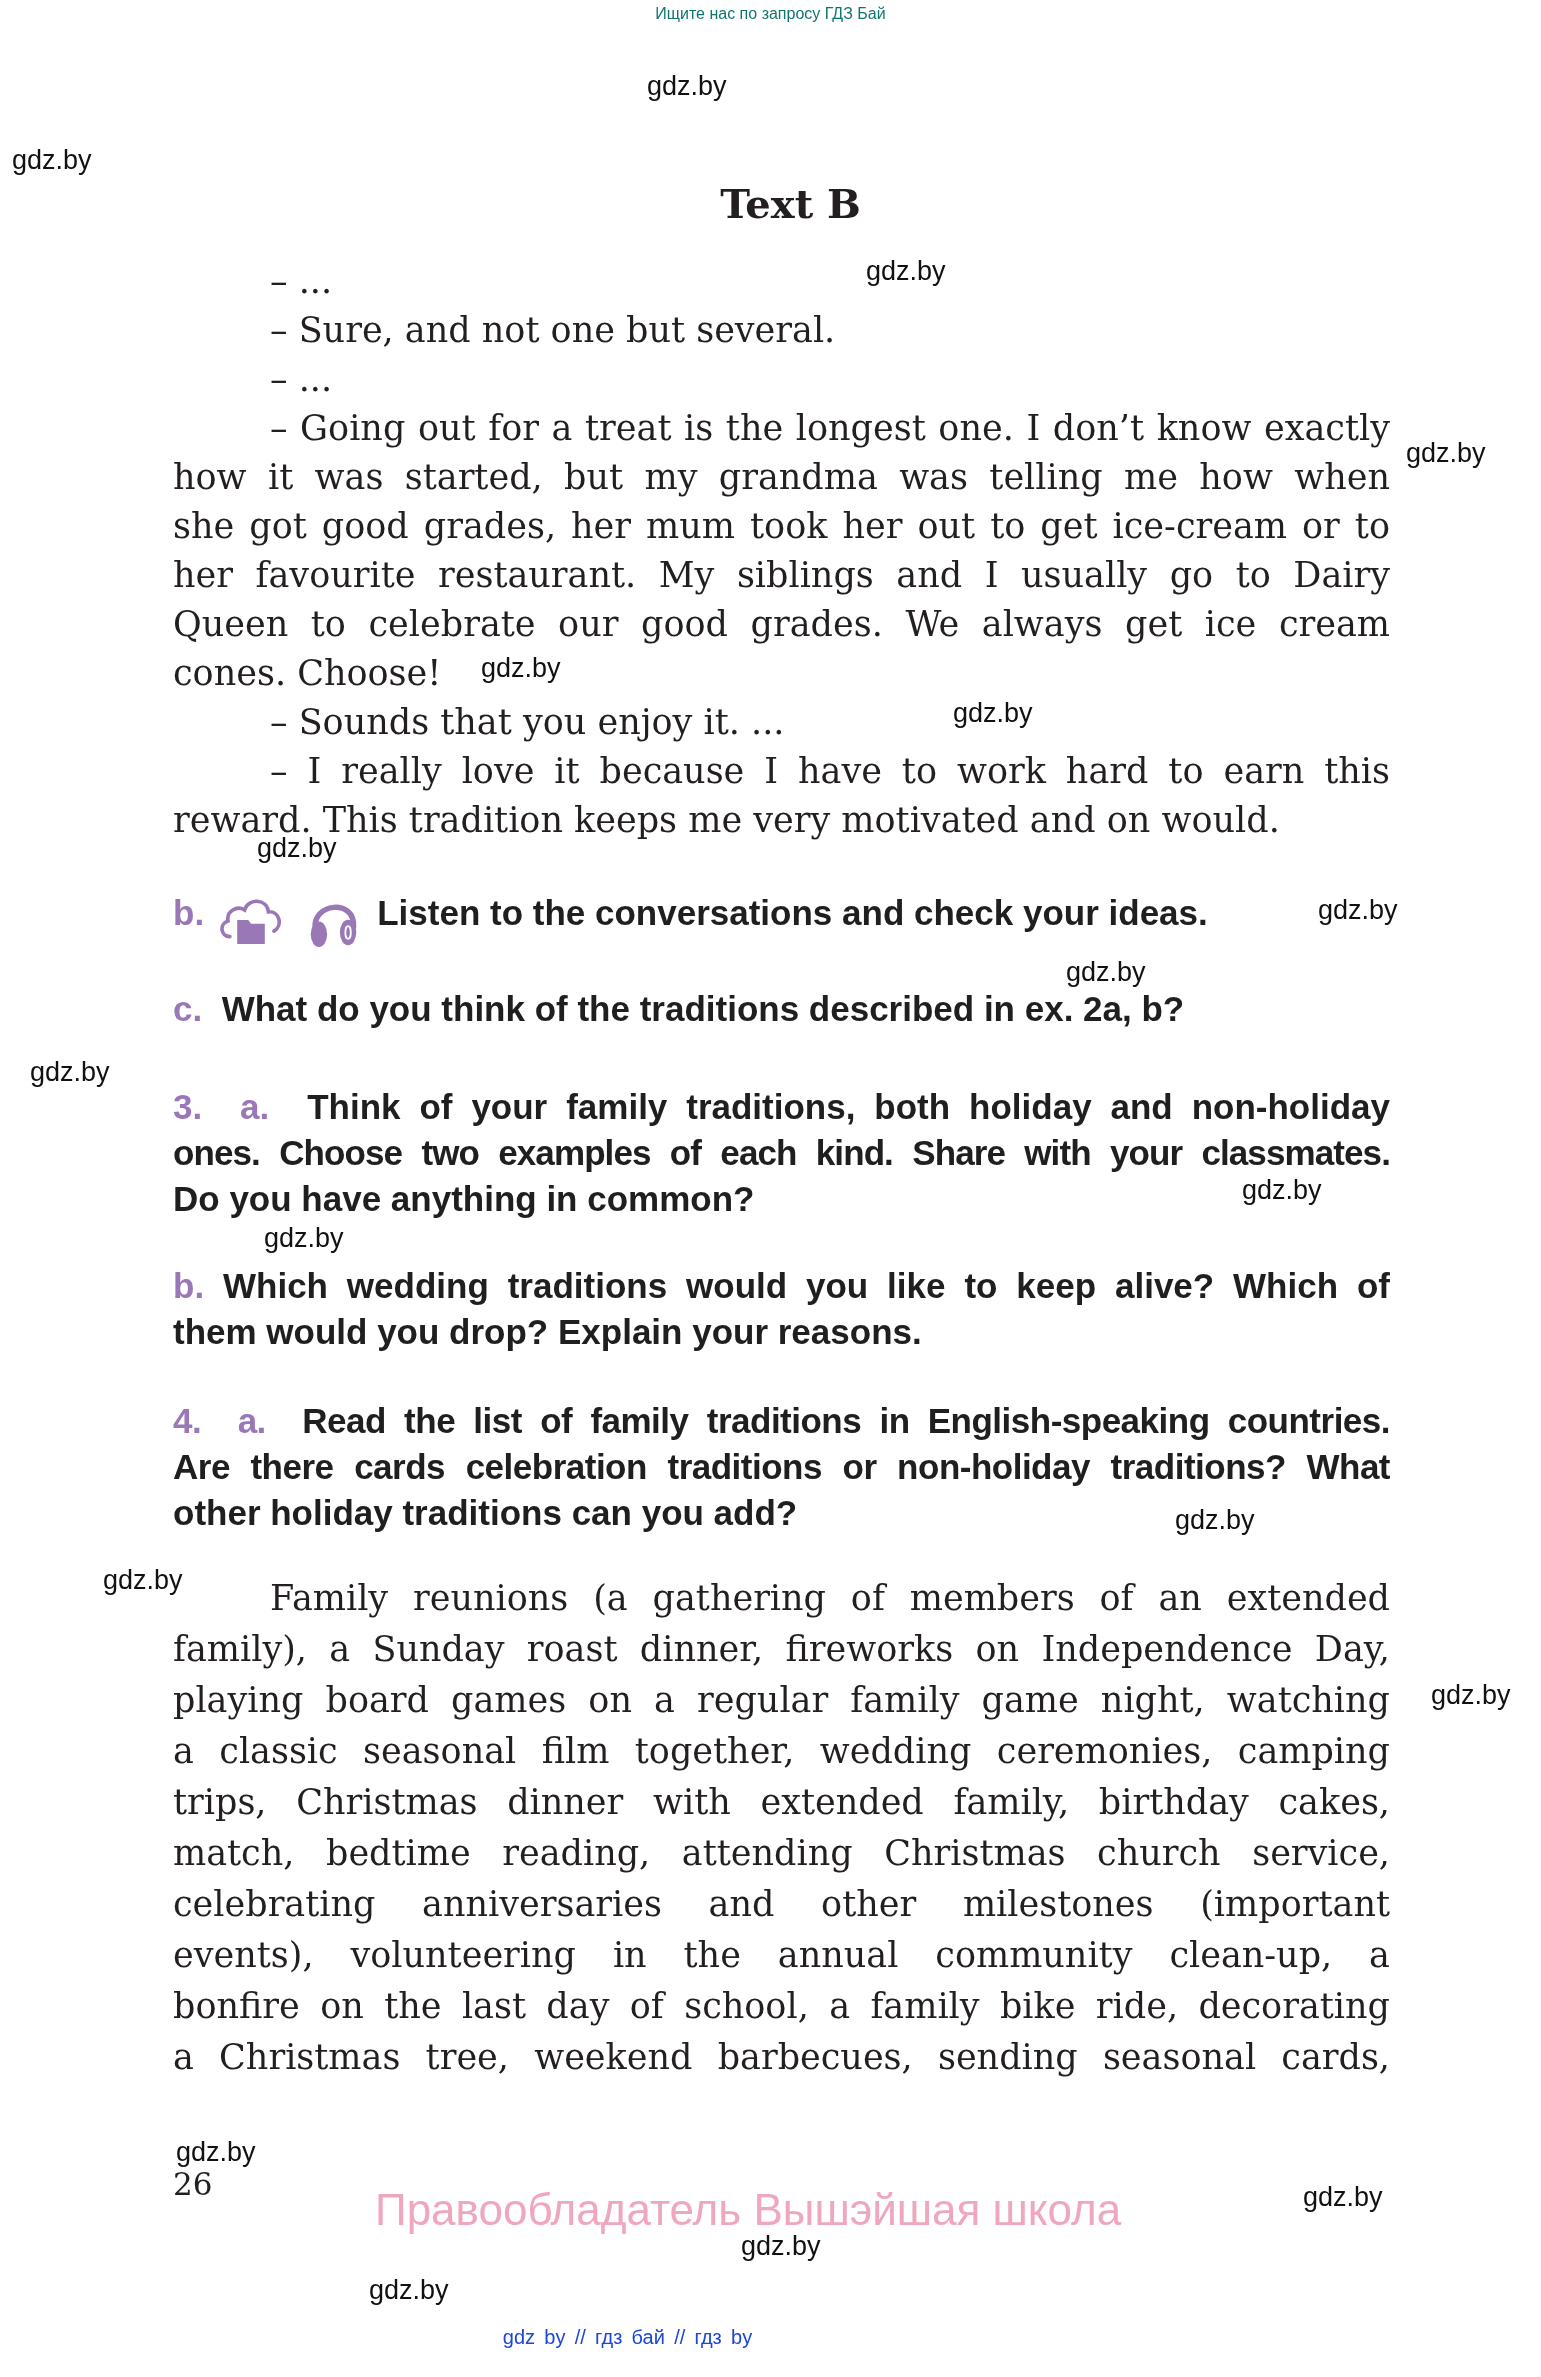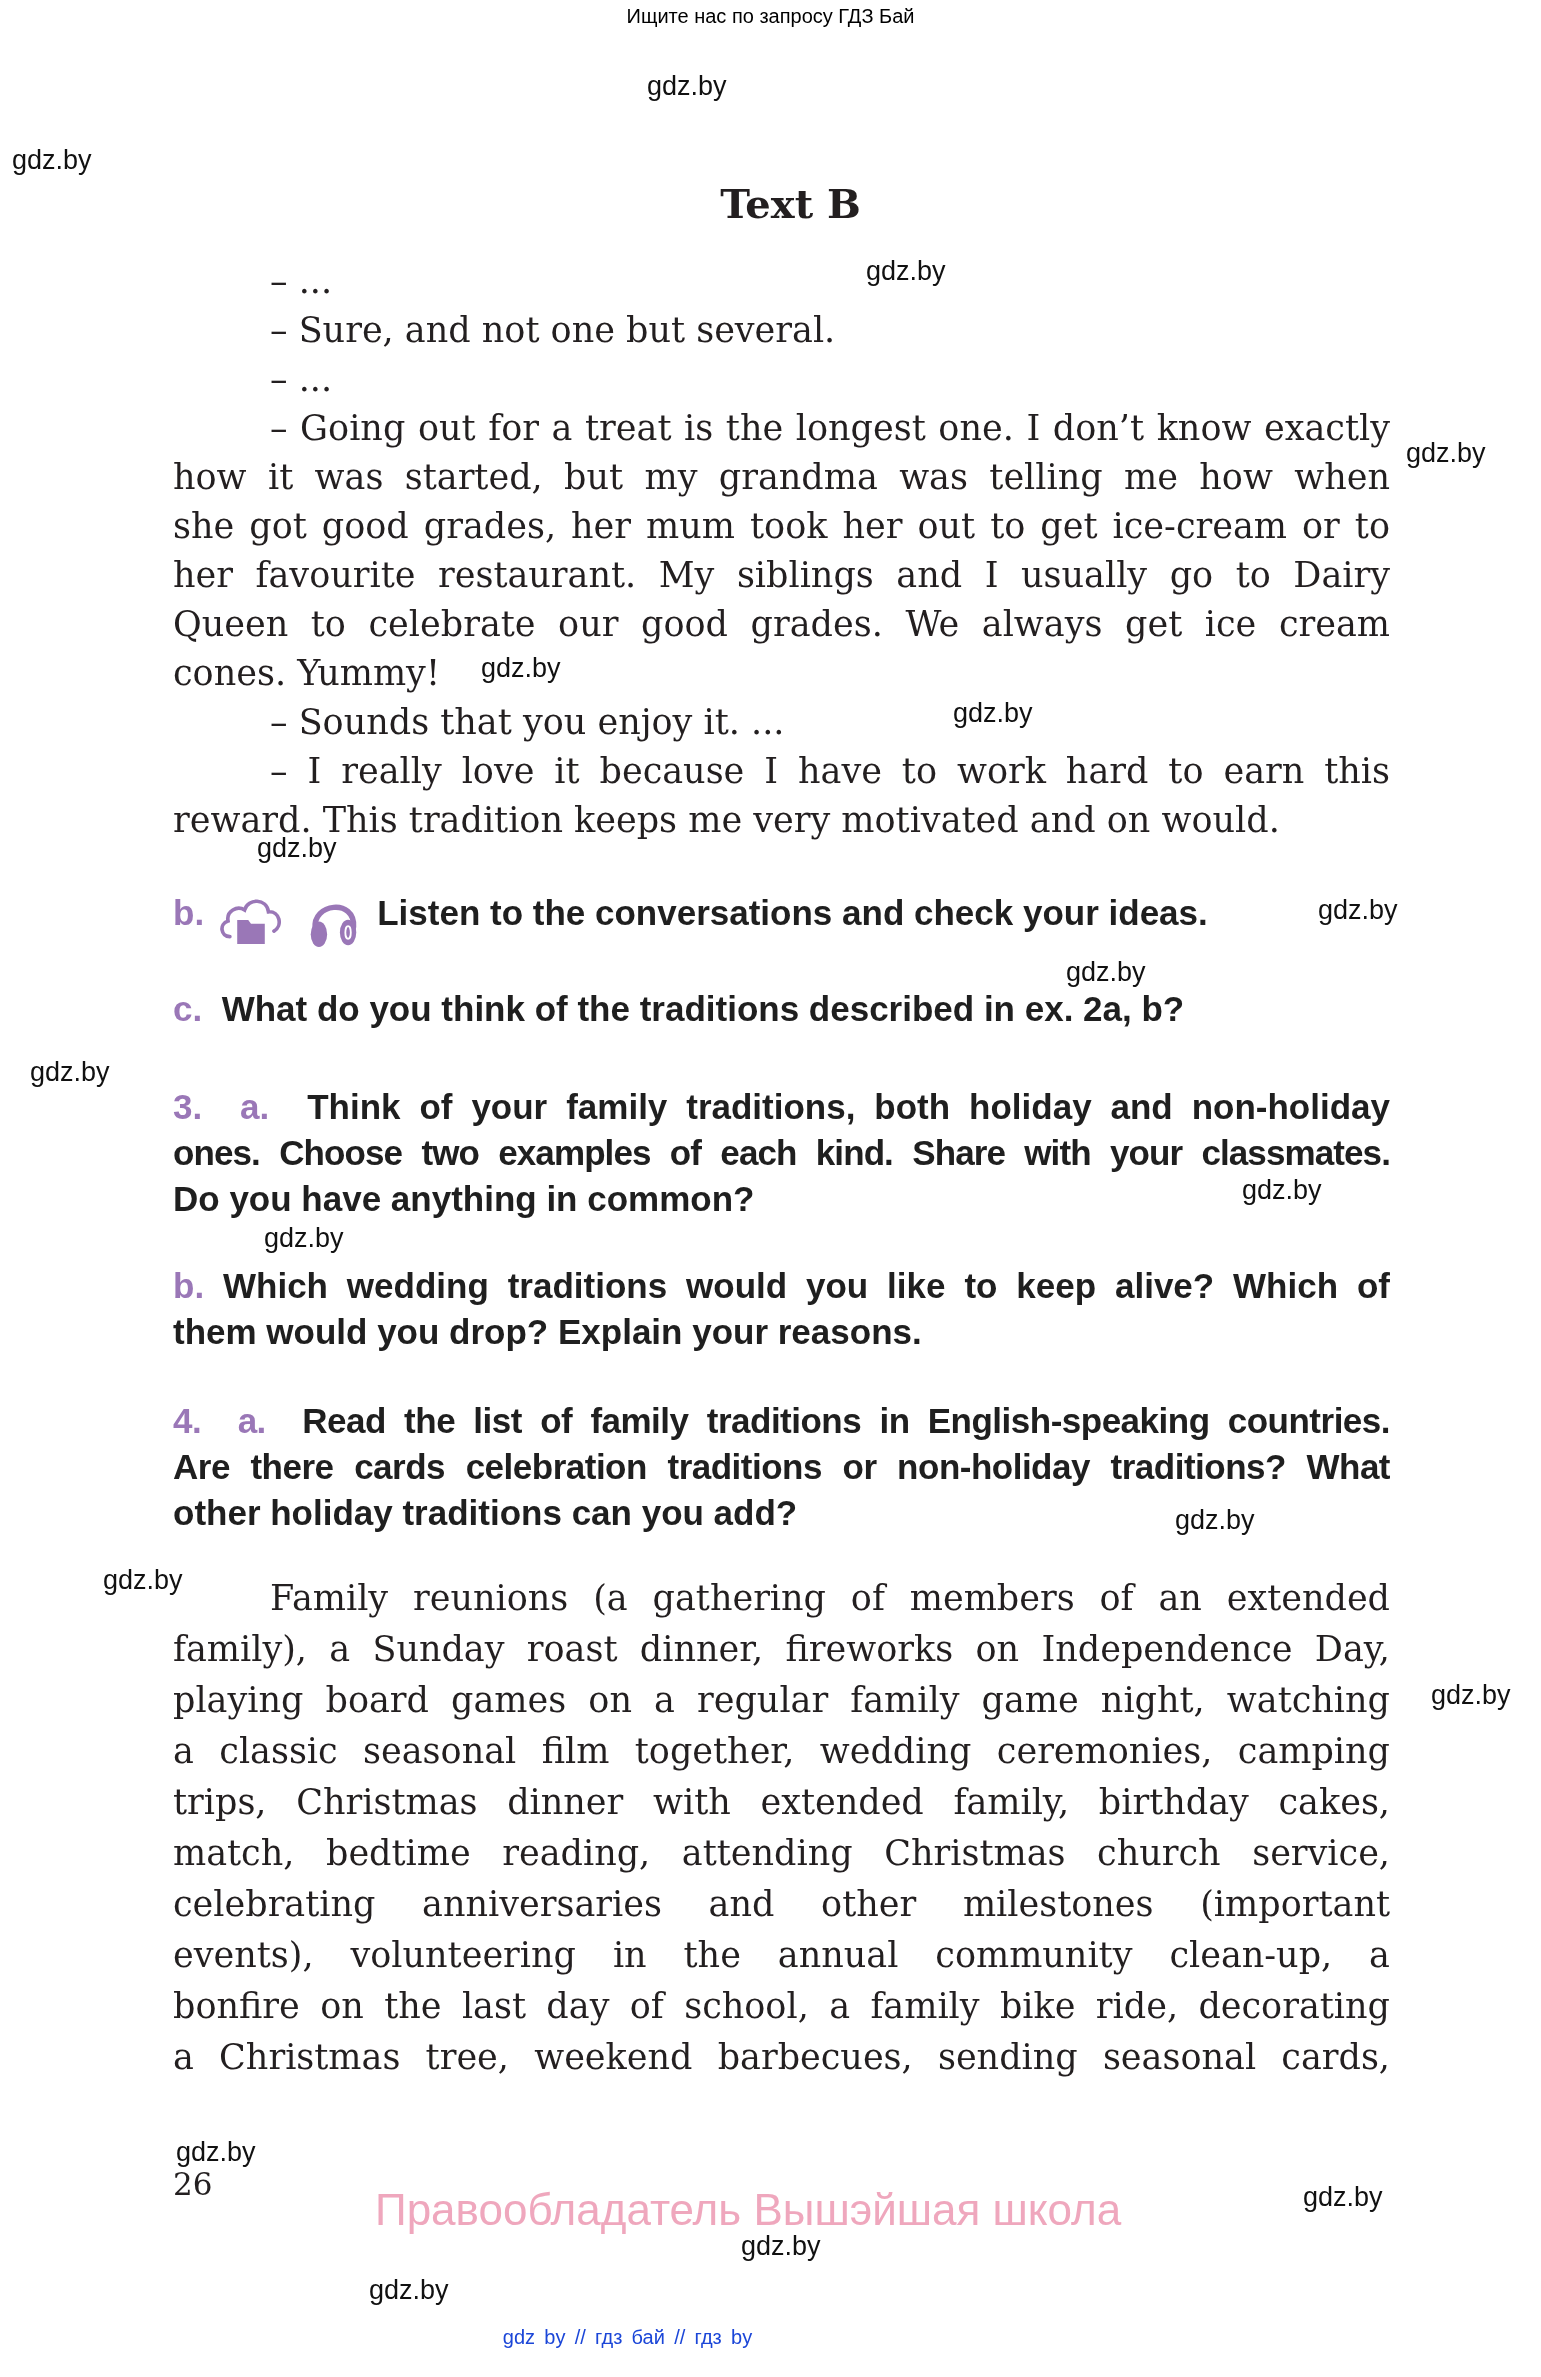"Ищите нас по запросу ГДЗ" .banner { color: #000000 -> #0f766e; font-size: 20px -> 16px }
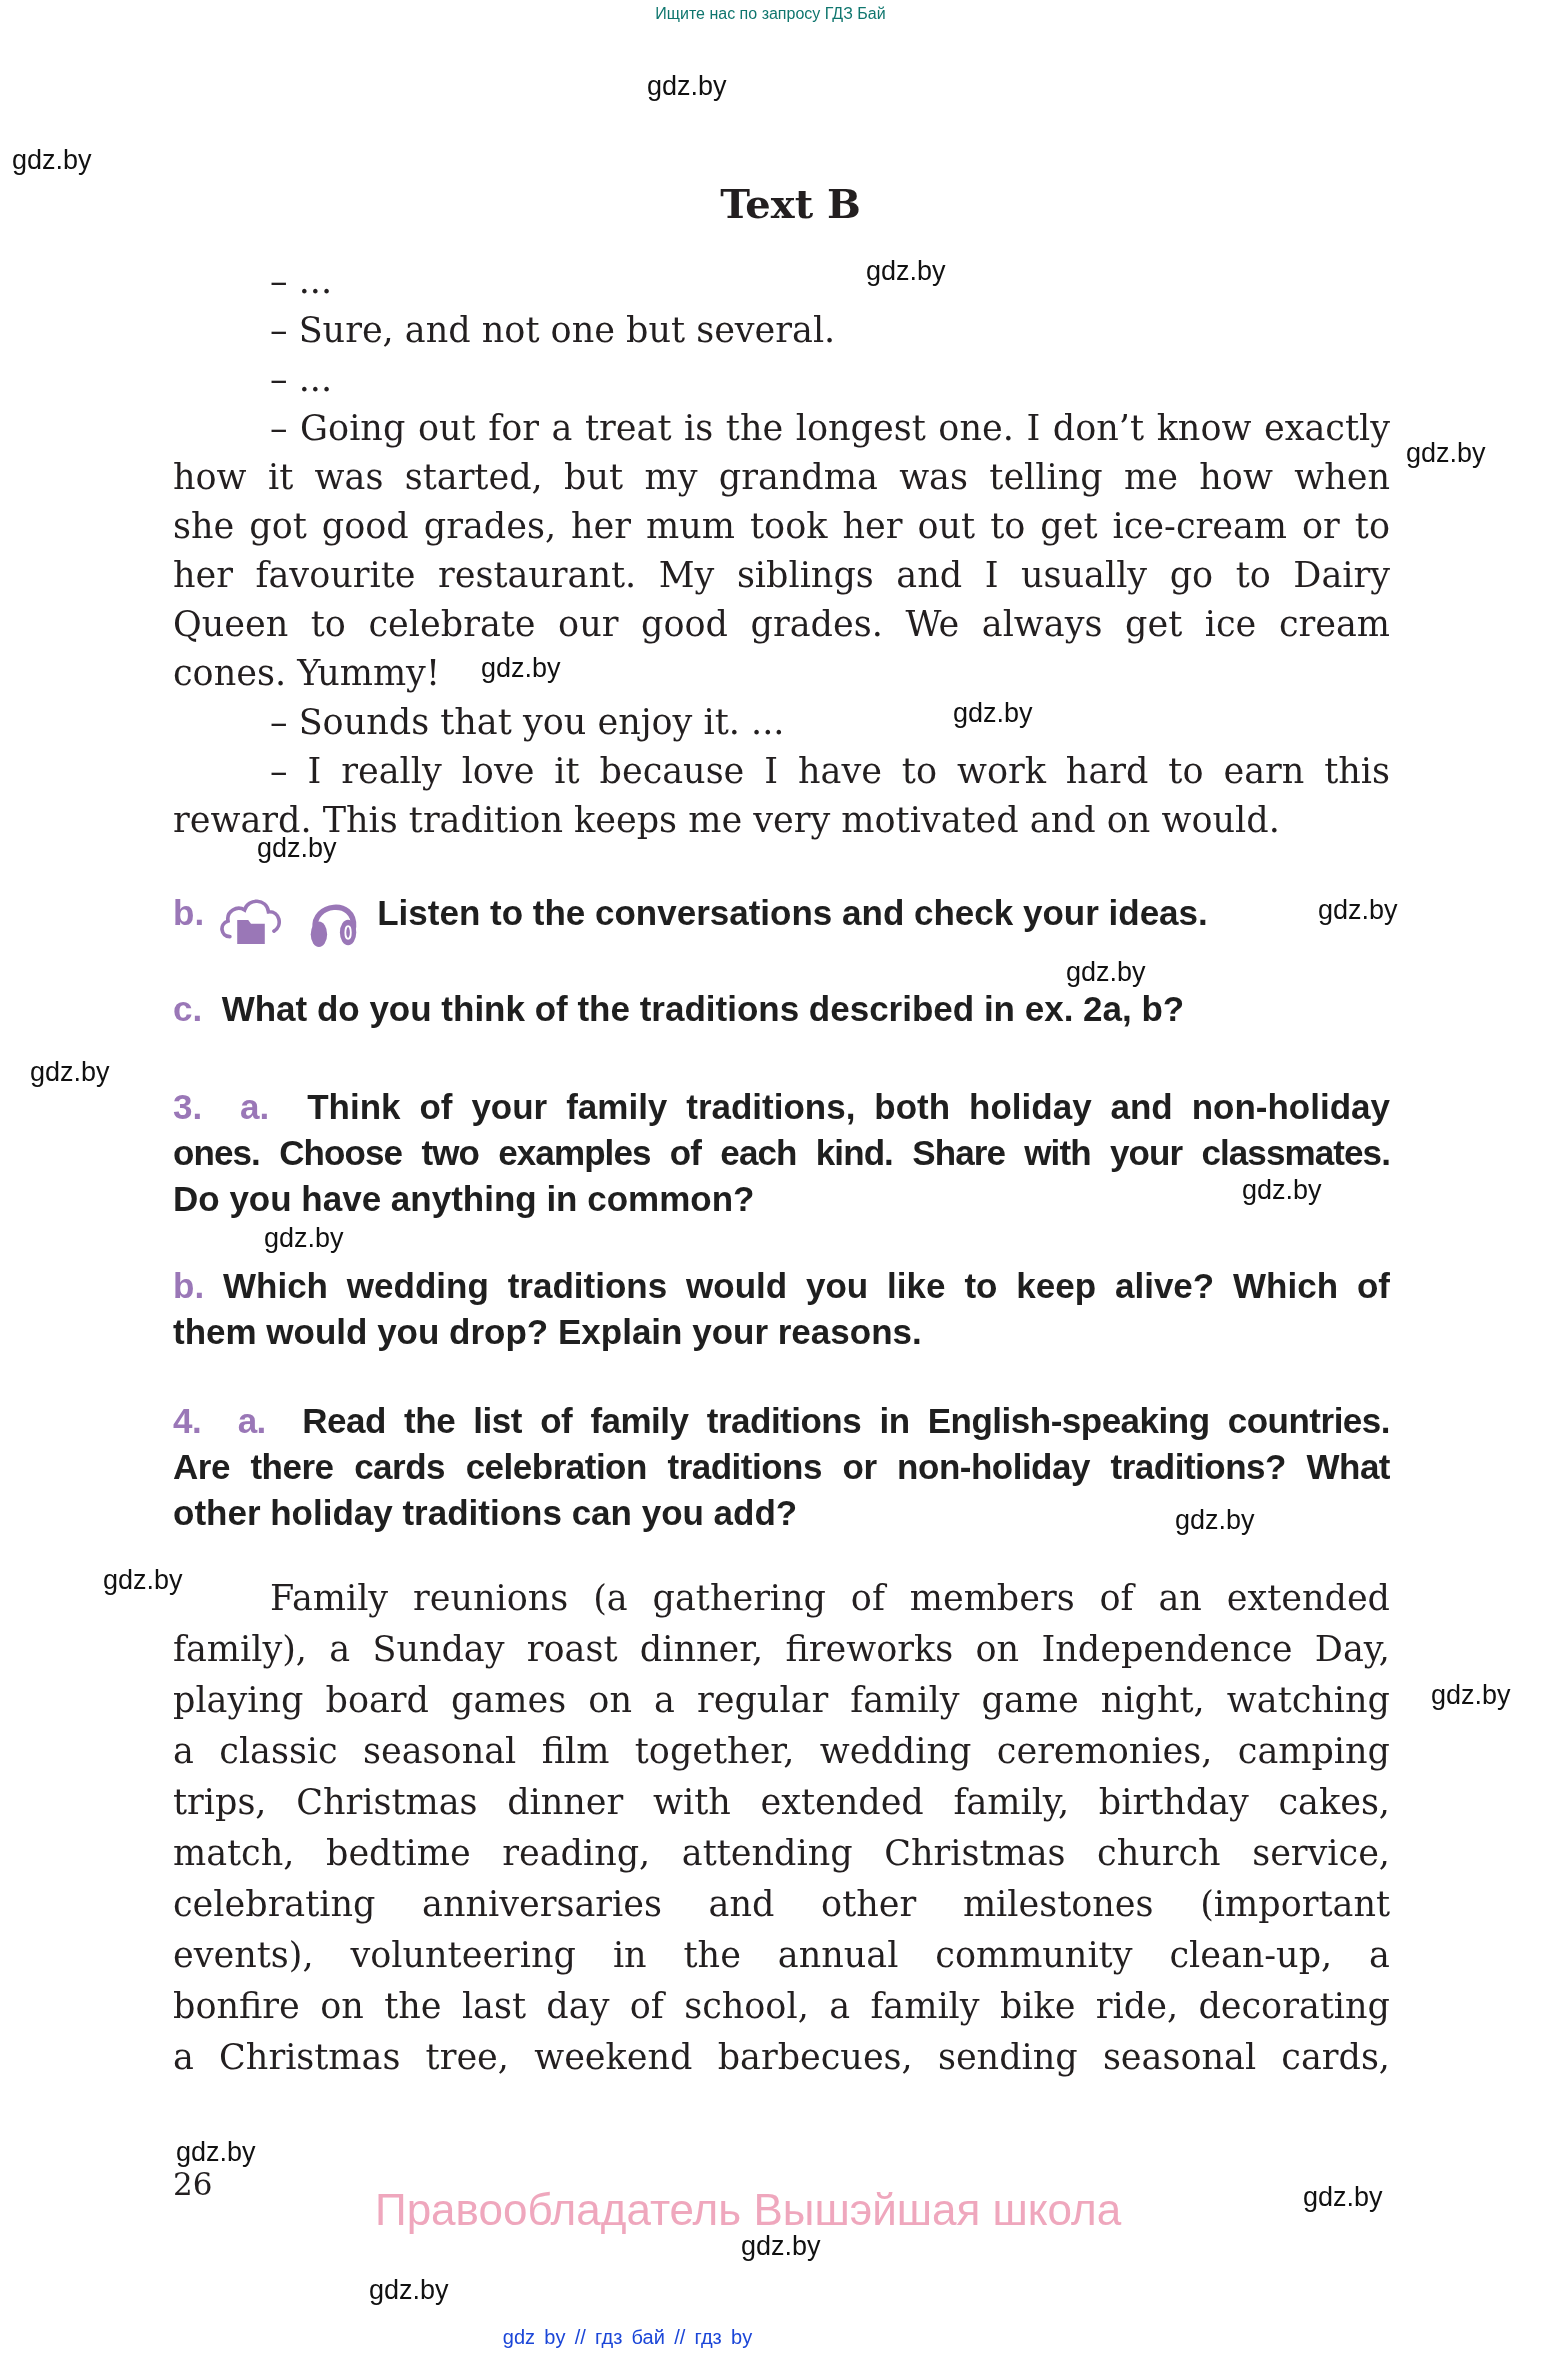"cones. Yummy!" span.line { text: Yummy -> Choose }
